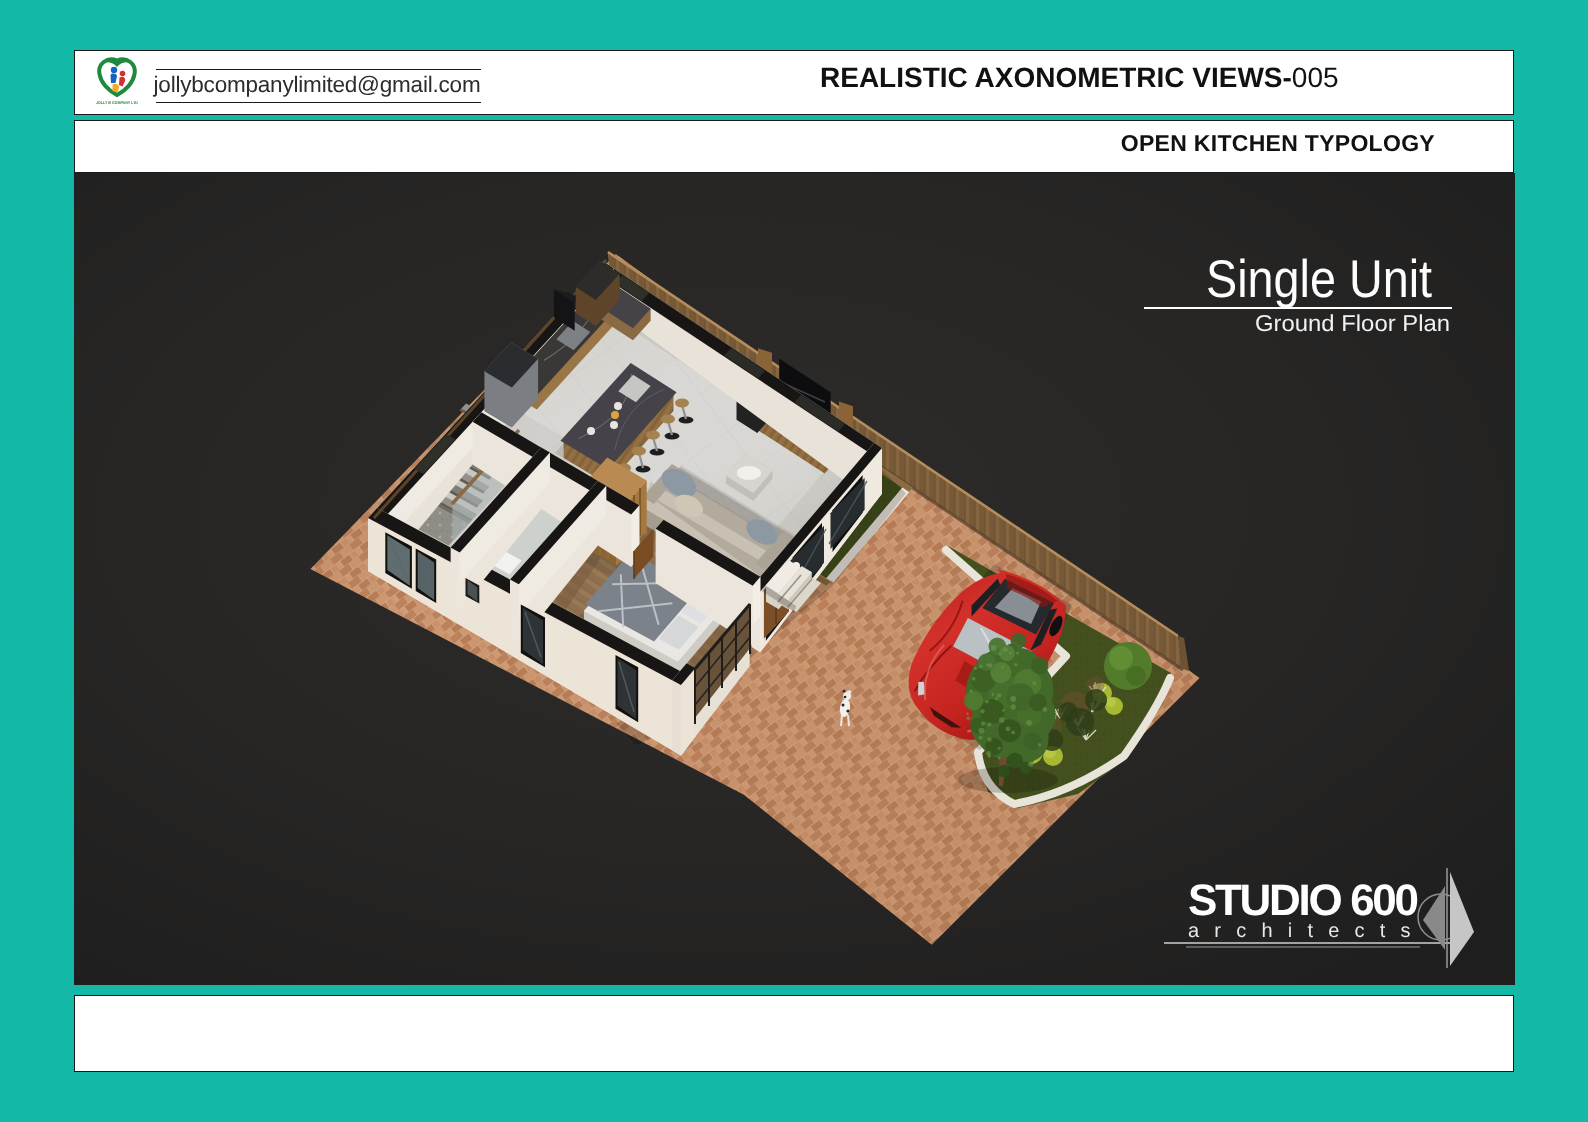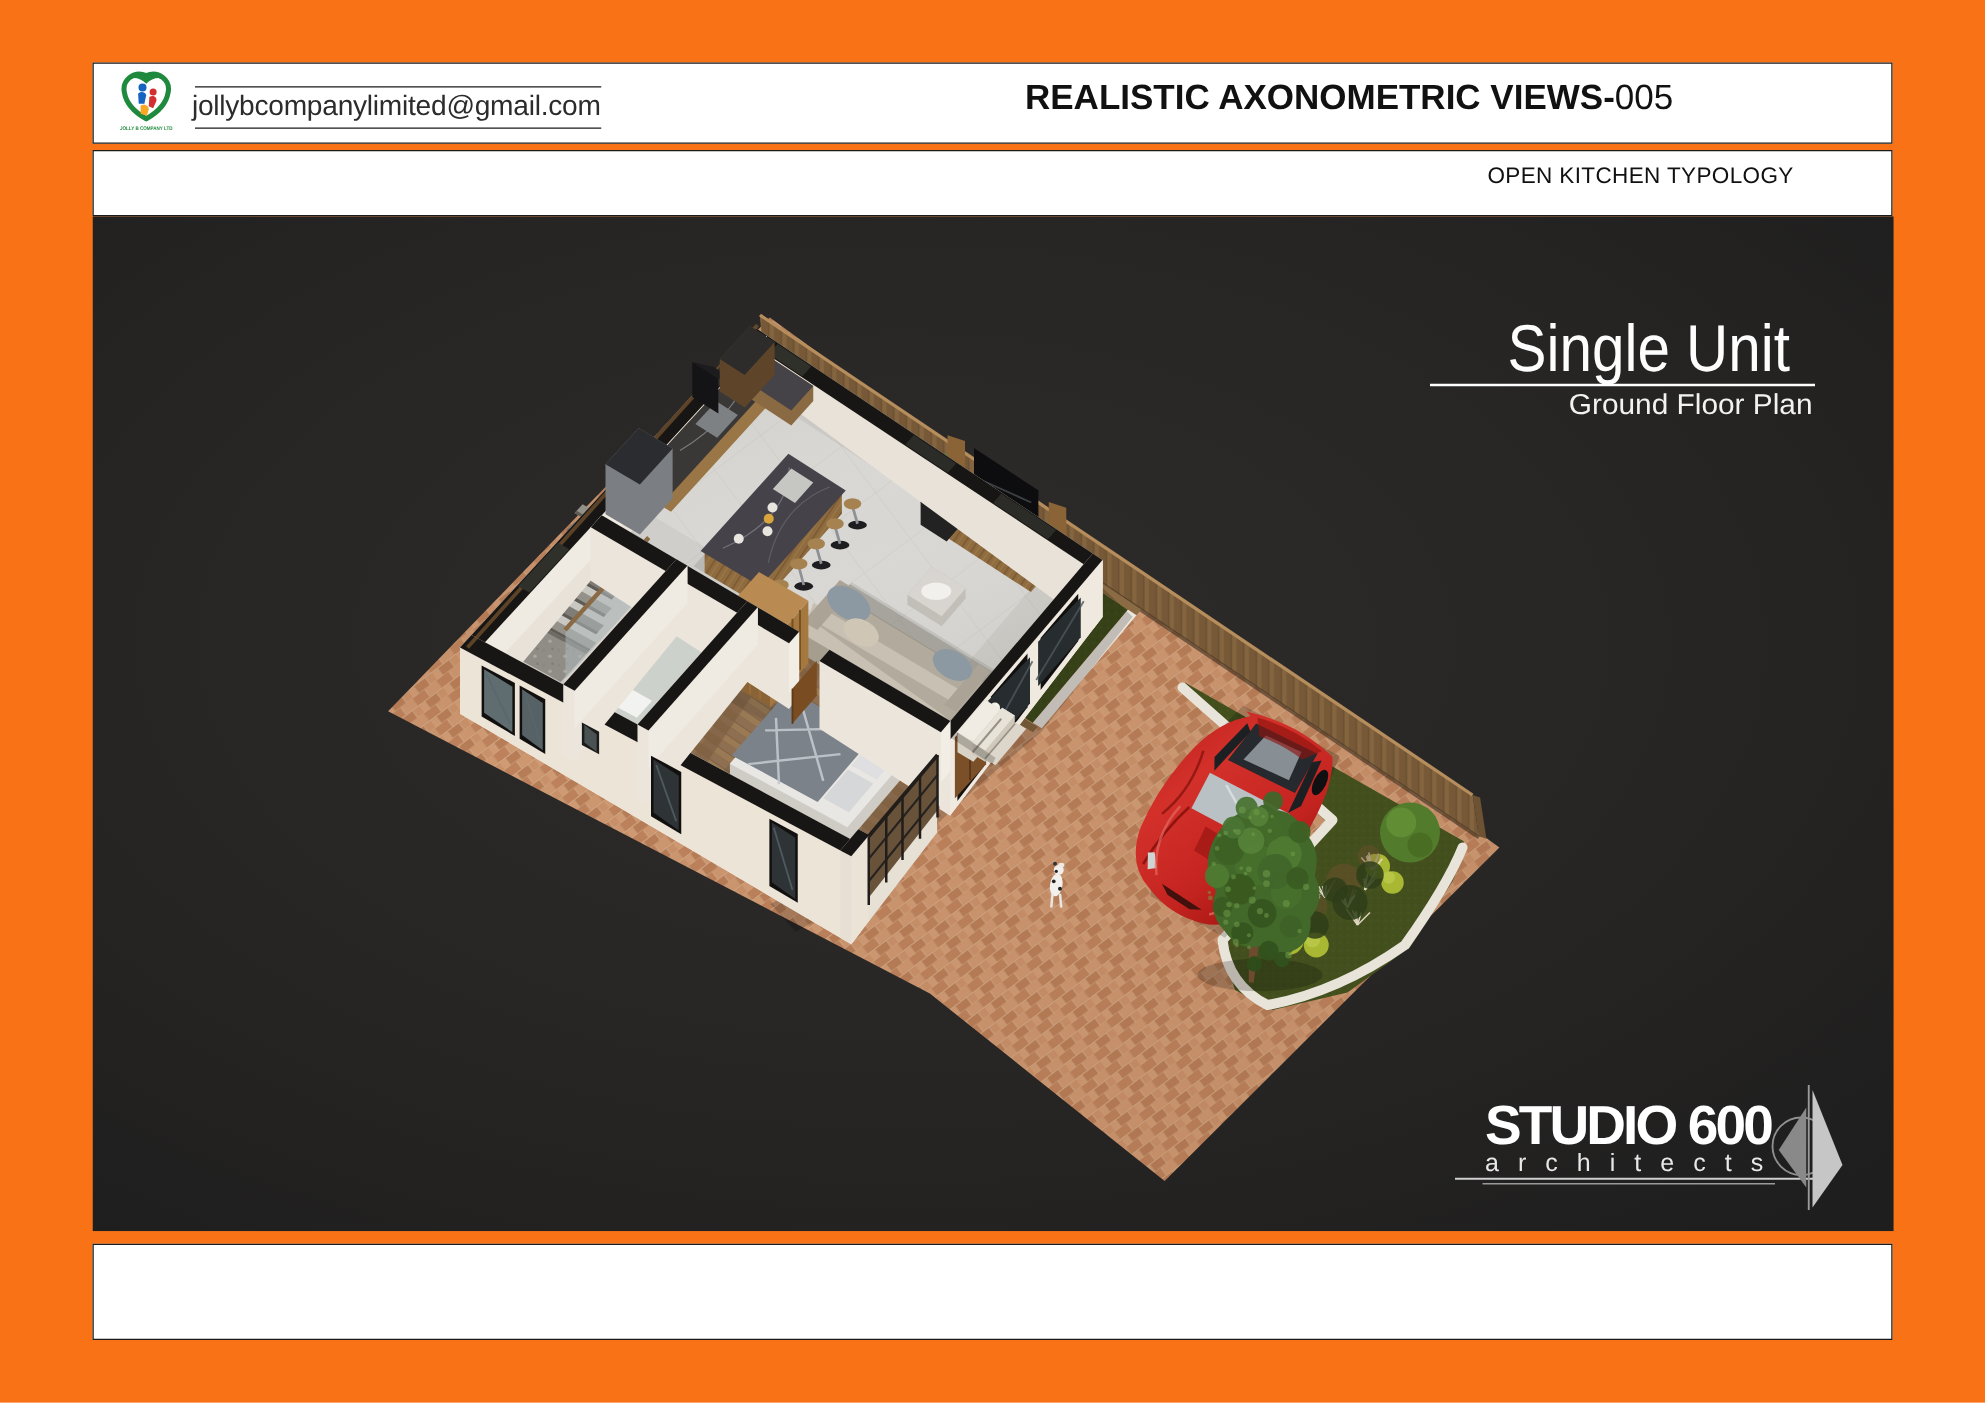"jollybcompanylimited@gmail.com" div.abs { background: #f97316 -> #14b8a6 }
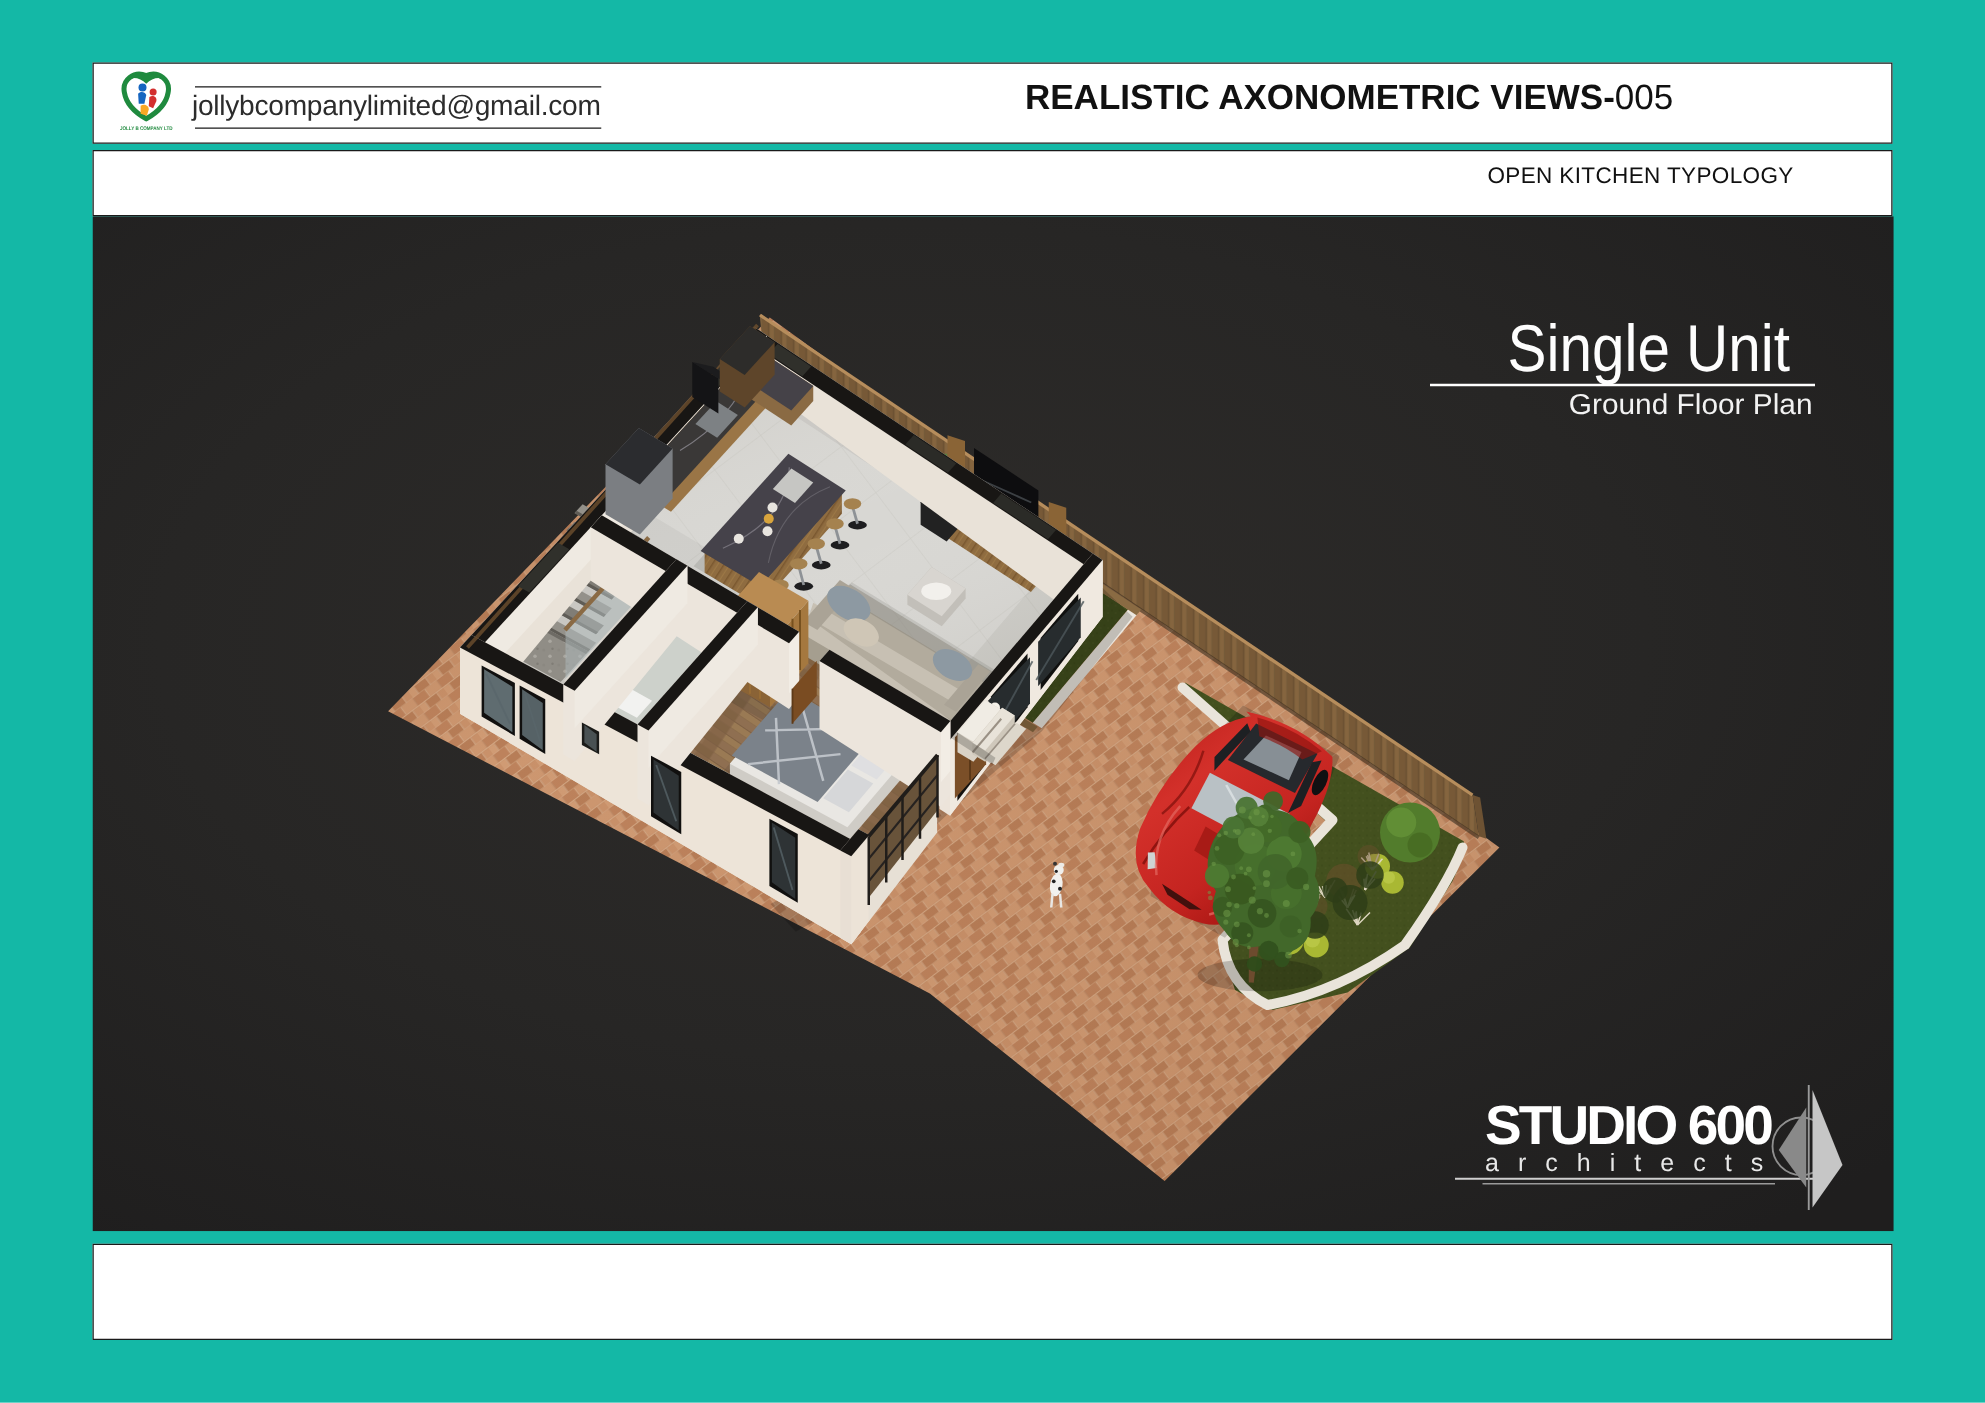"OPEN KITCHEN TYPOLOGY" div.abs { font-size: 18px -> 23px; font-weight: normal -> bold }
